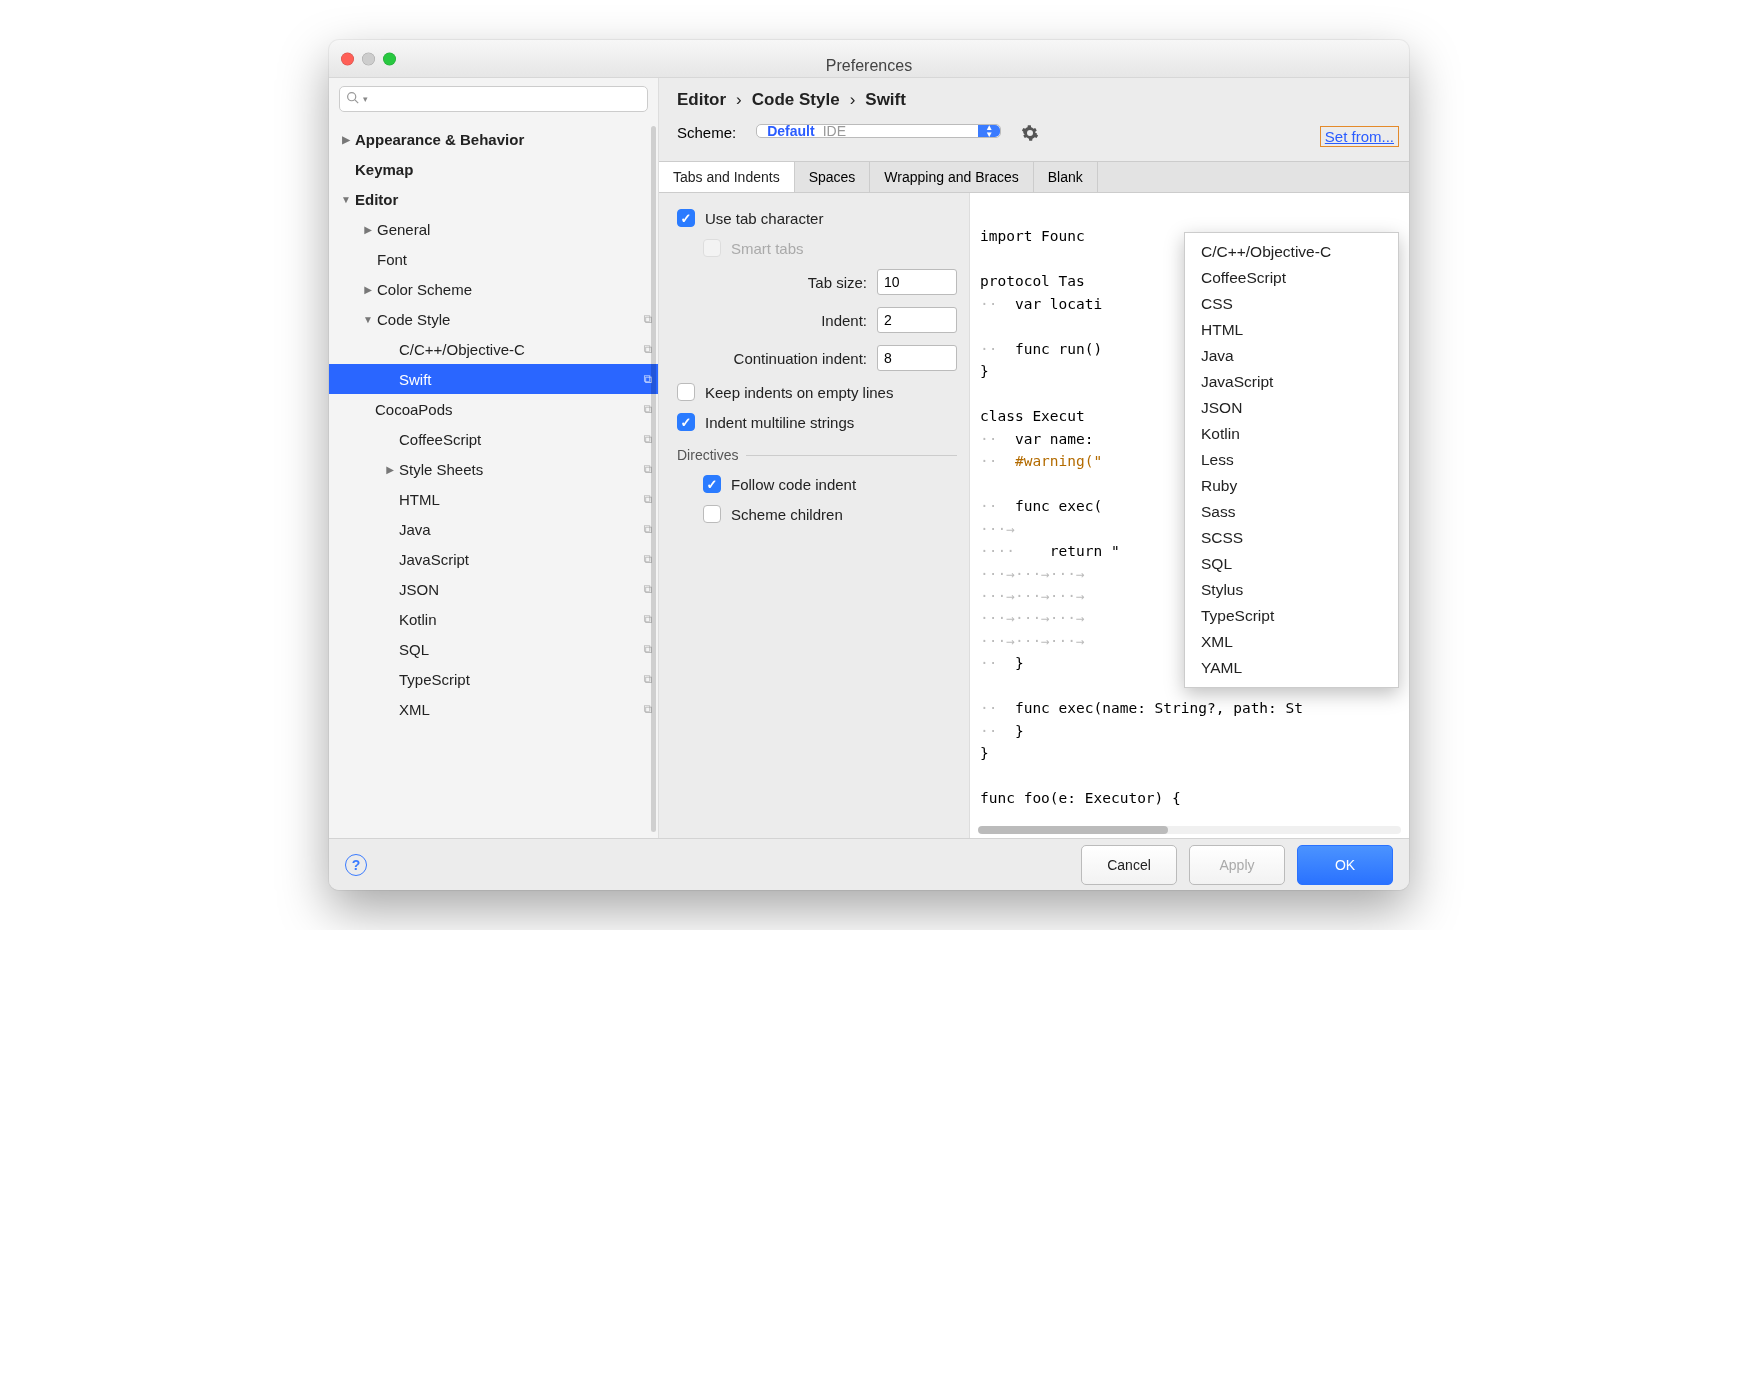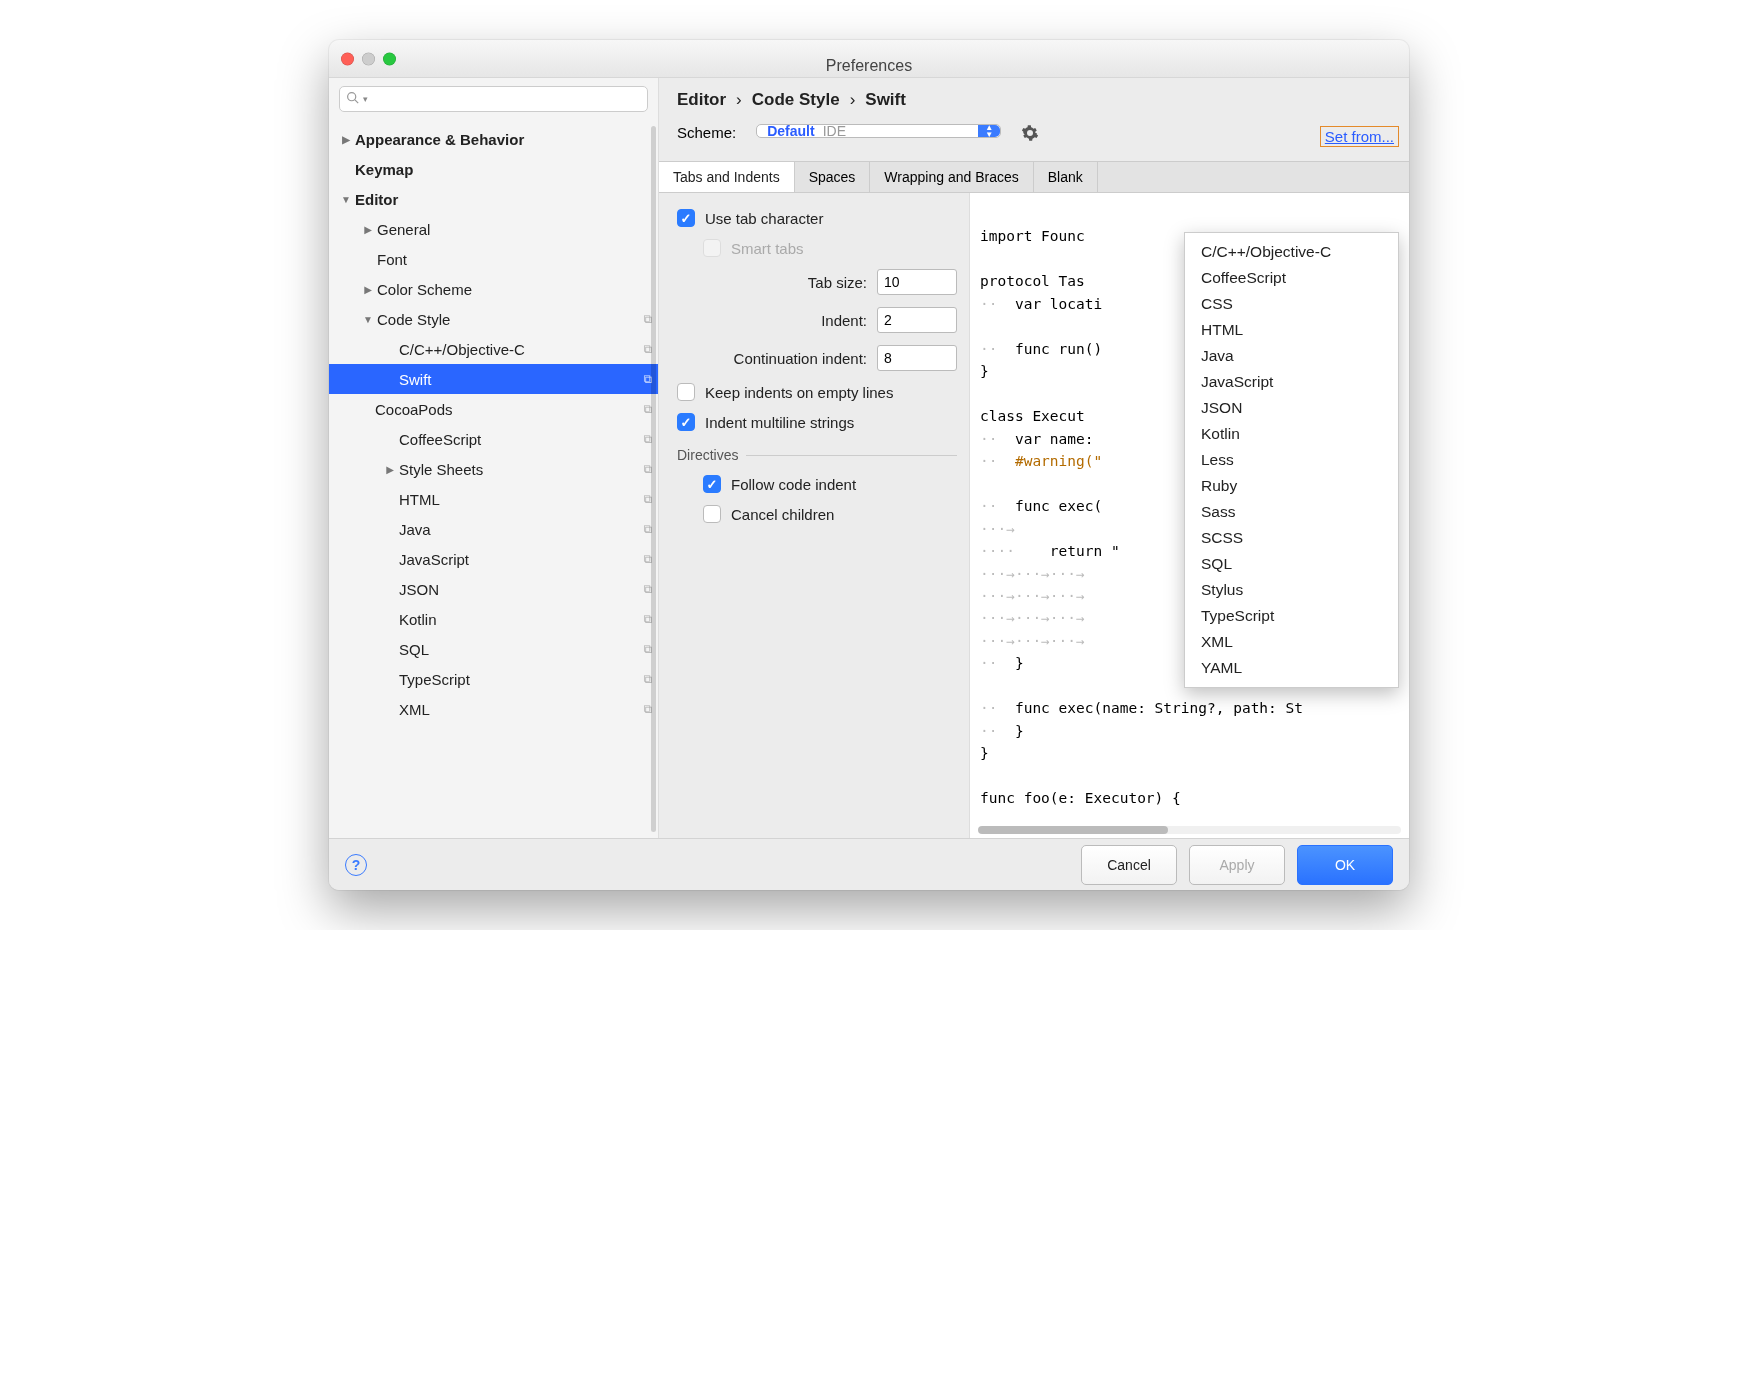"Cancel children" span { text: Cancel -> Scheme }
